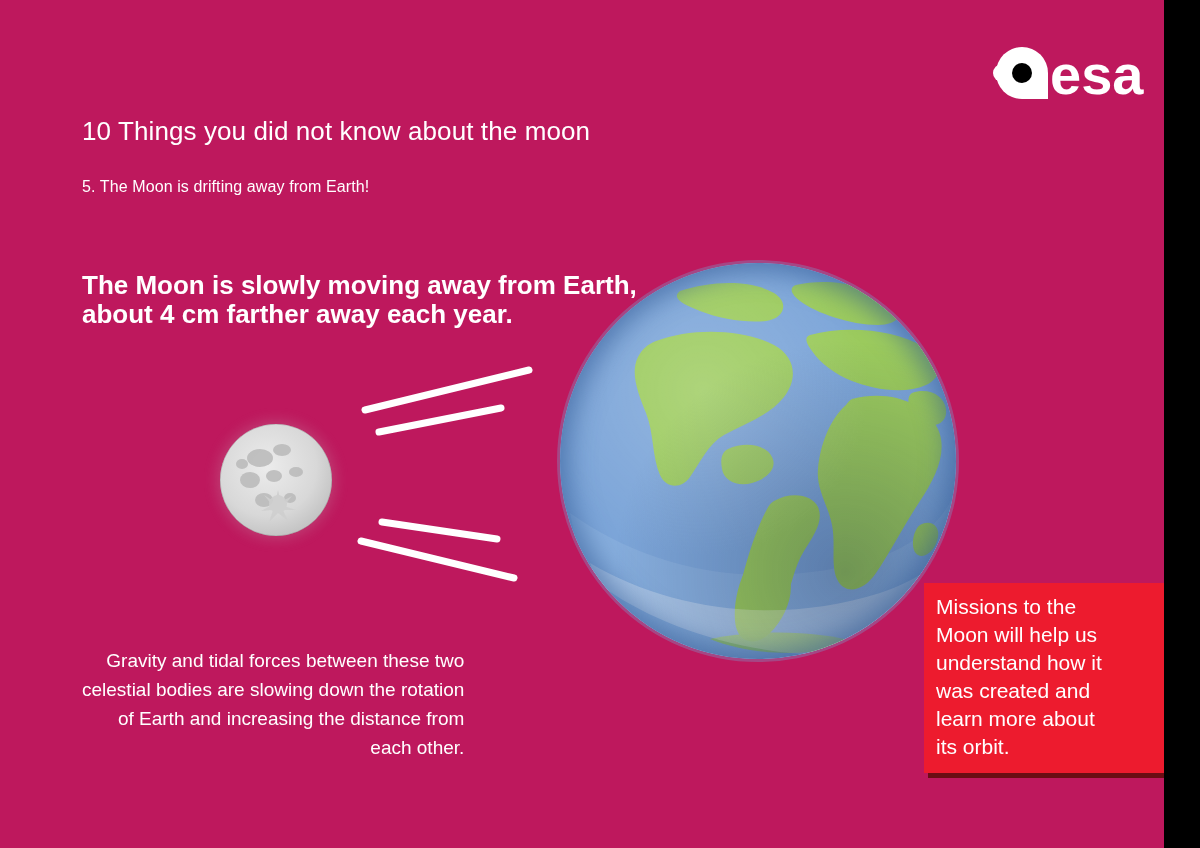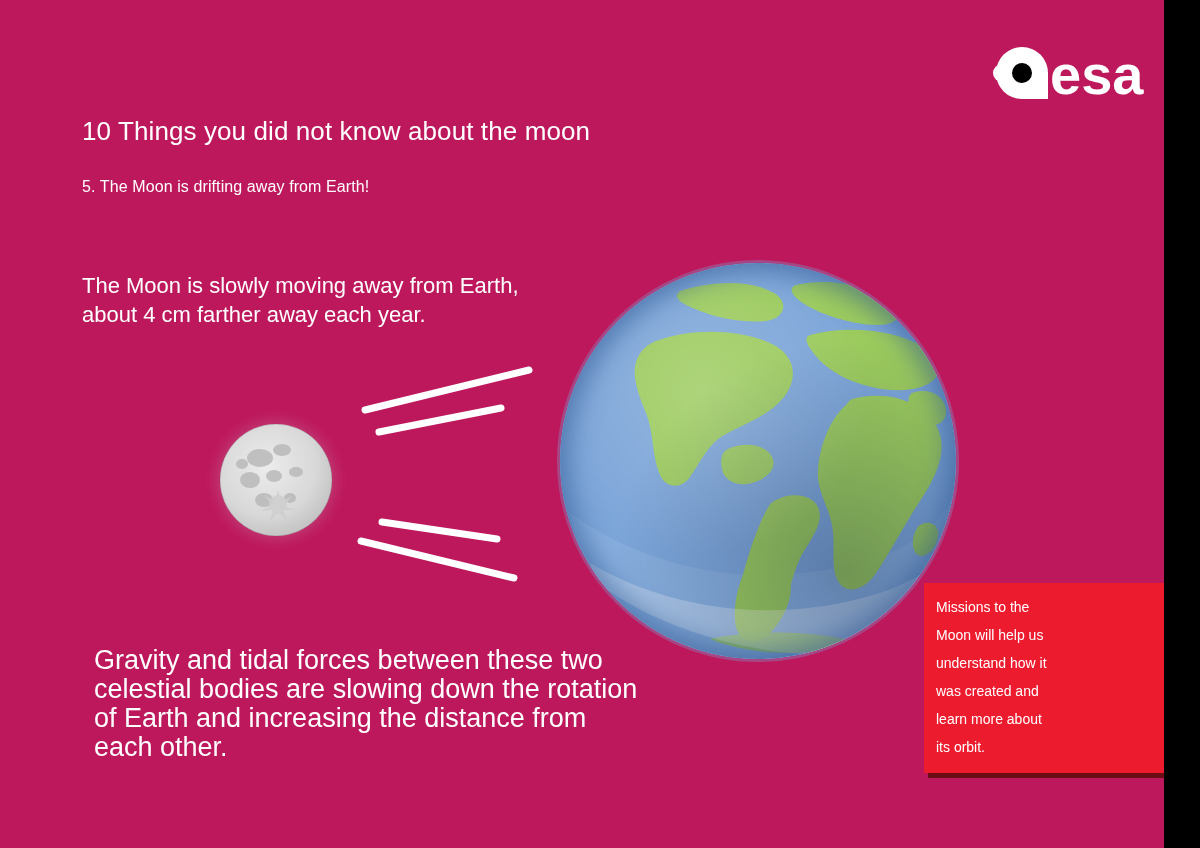"The Moon is slowly moving" .body-top { font-size: 22px -> 26px; font-weight: none -> bold }
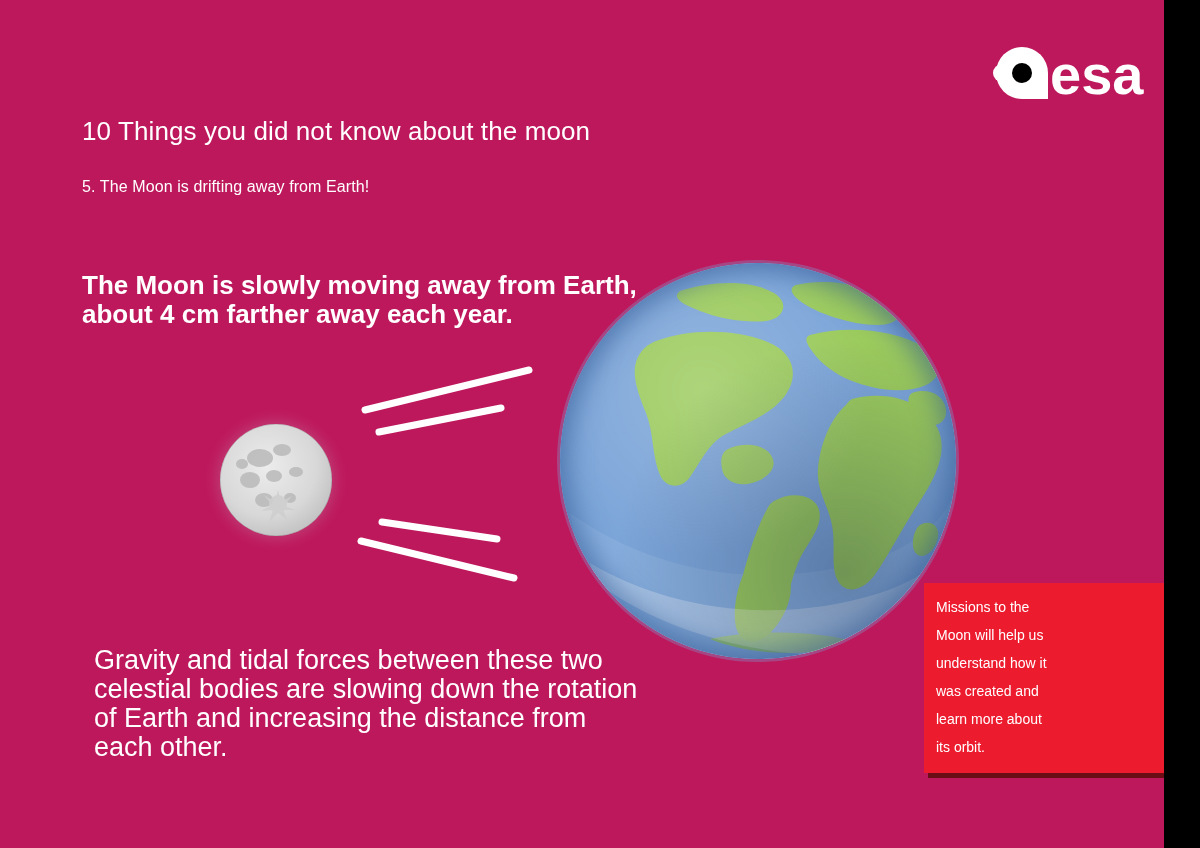"Missions to the" .callout-text { font-size: 14px -> 21px }
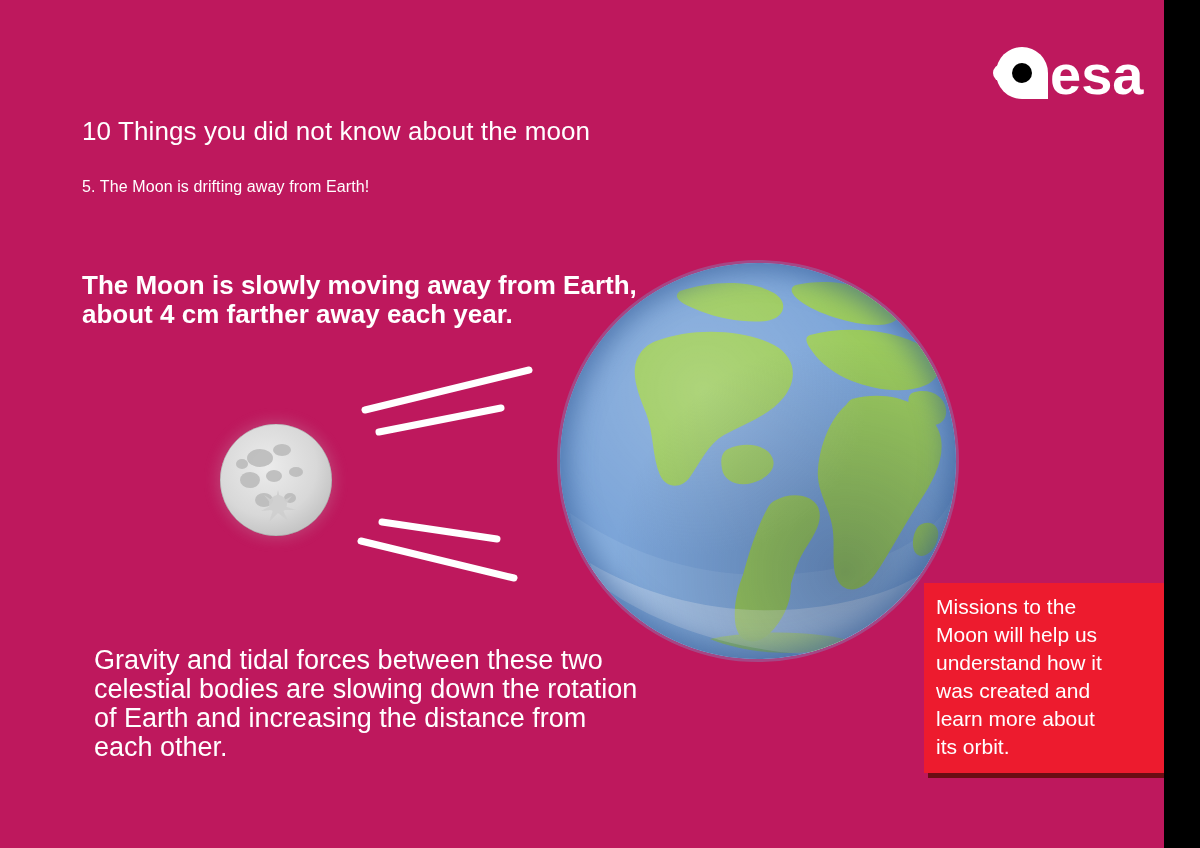"Gravity and tidal forces between" .body-bottom { font-size: 27px -> 19px; left: 94px -> 82px; text-align: none -> right }
